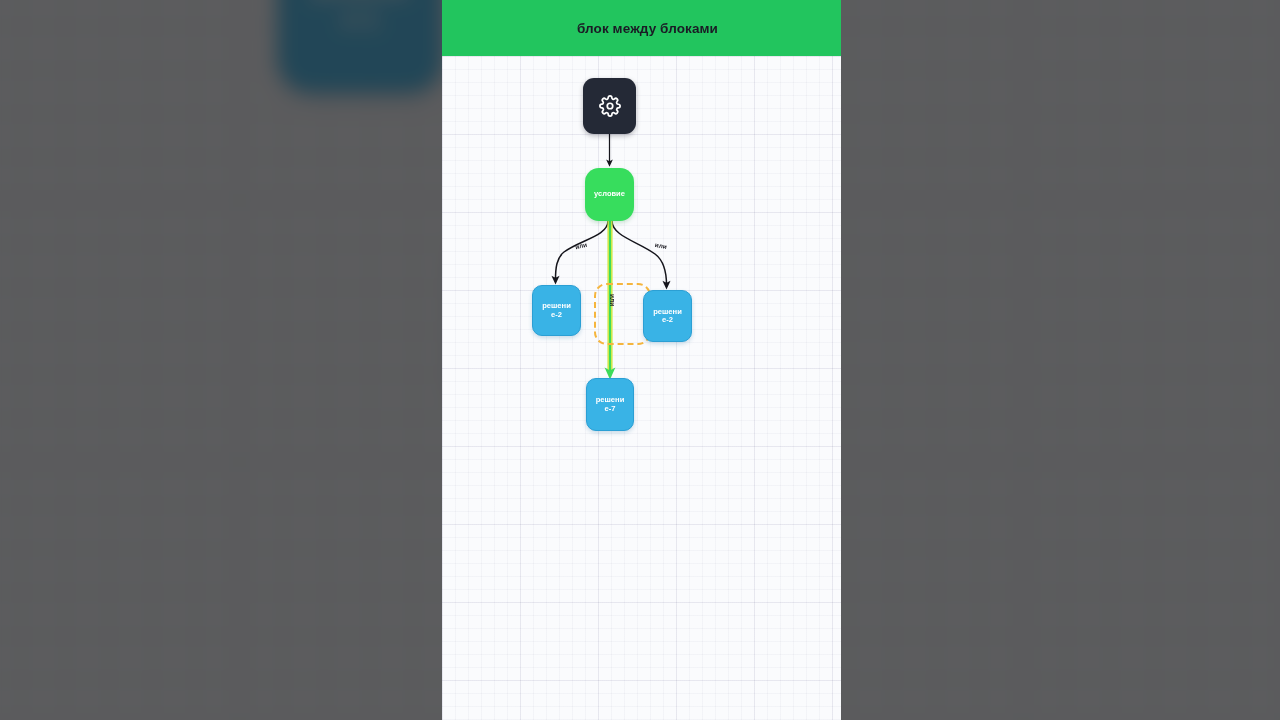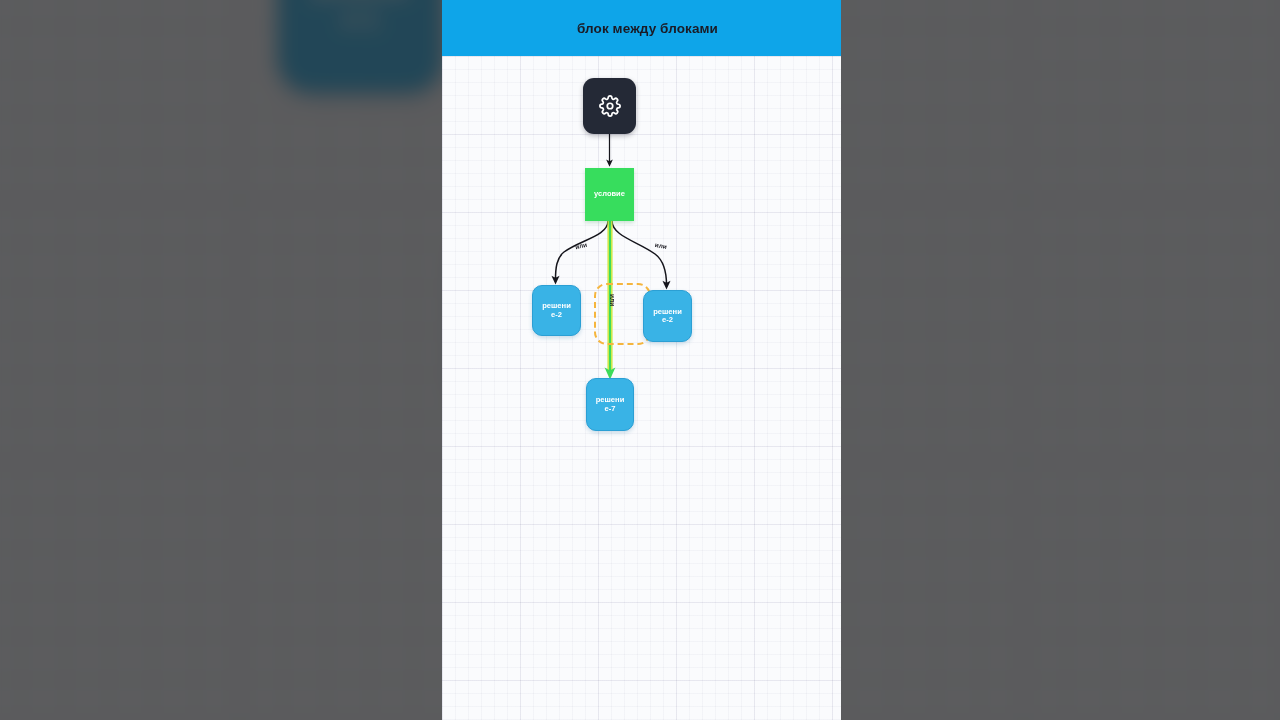"блок между блоками" #panel-header { background: #0ea5e9 -> #22c55e }
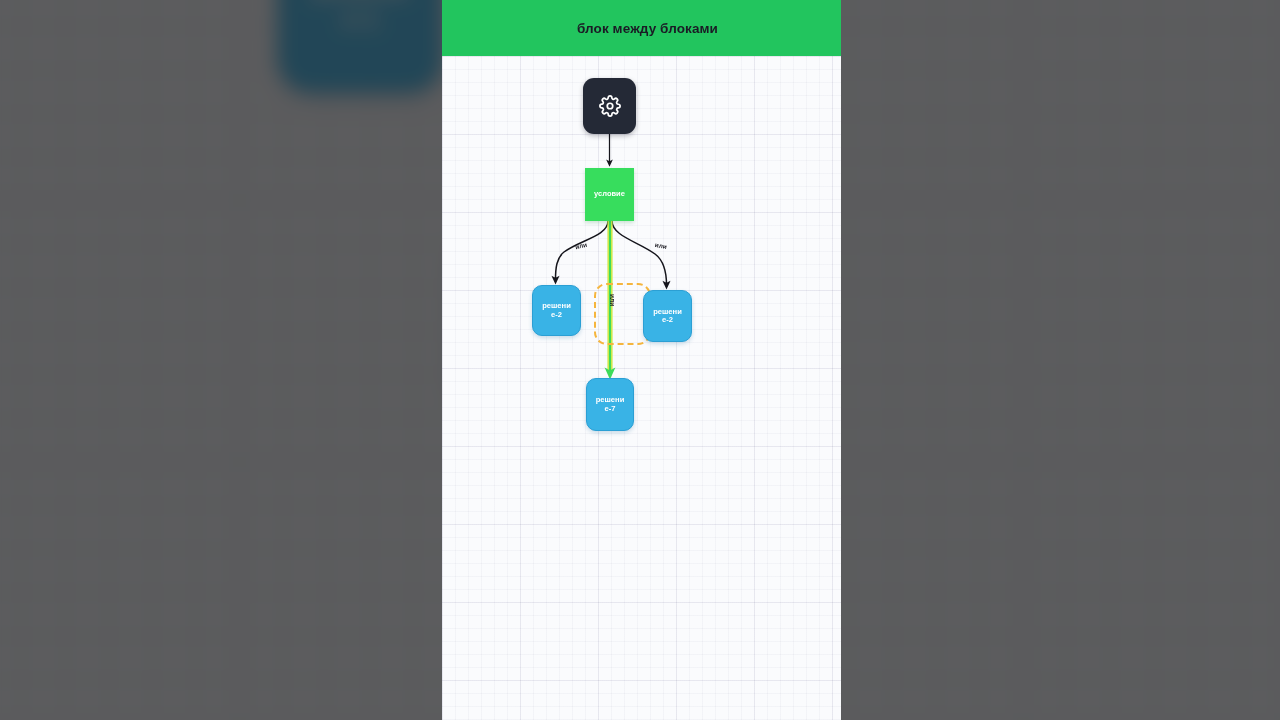"условие" .node-cond { border-radius: 0 -> 14px }
